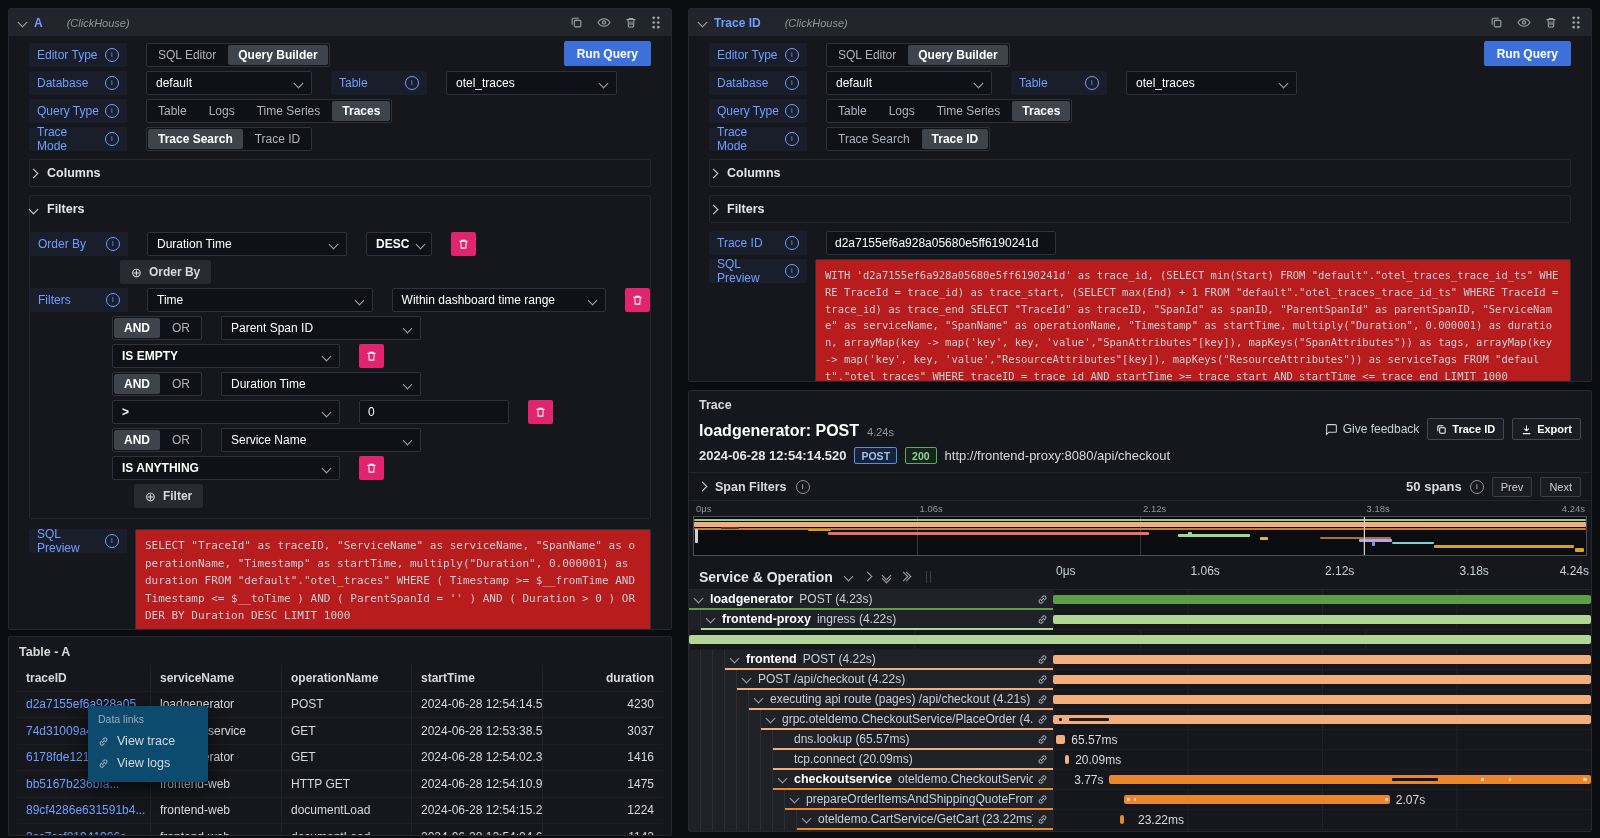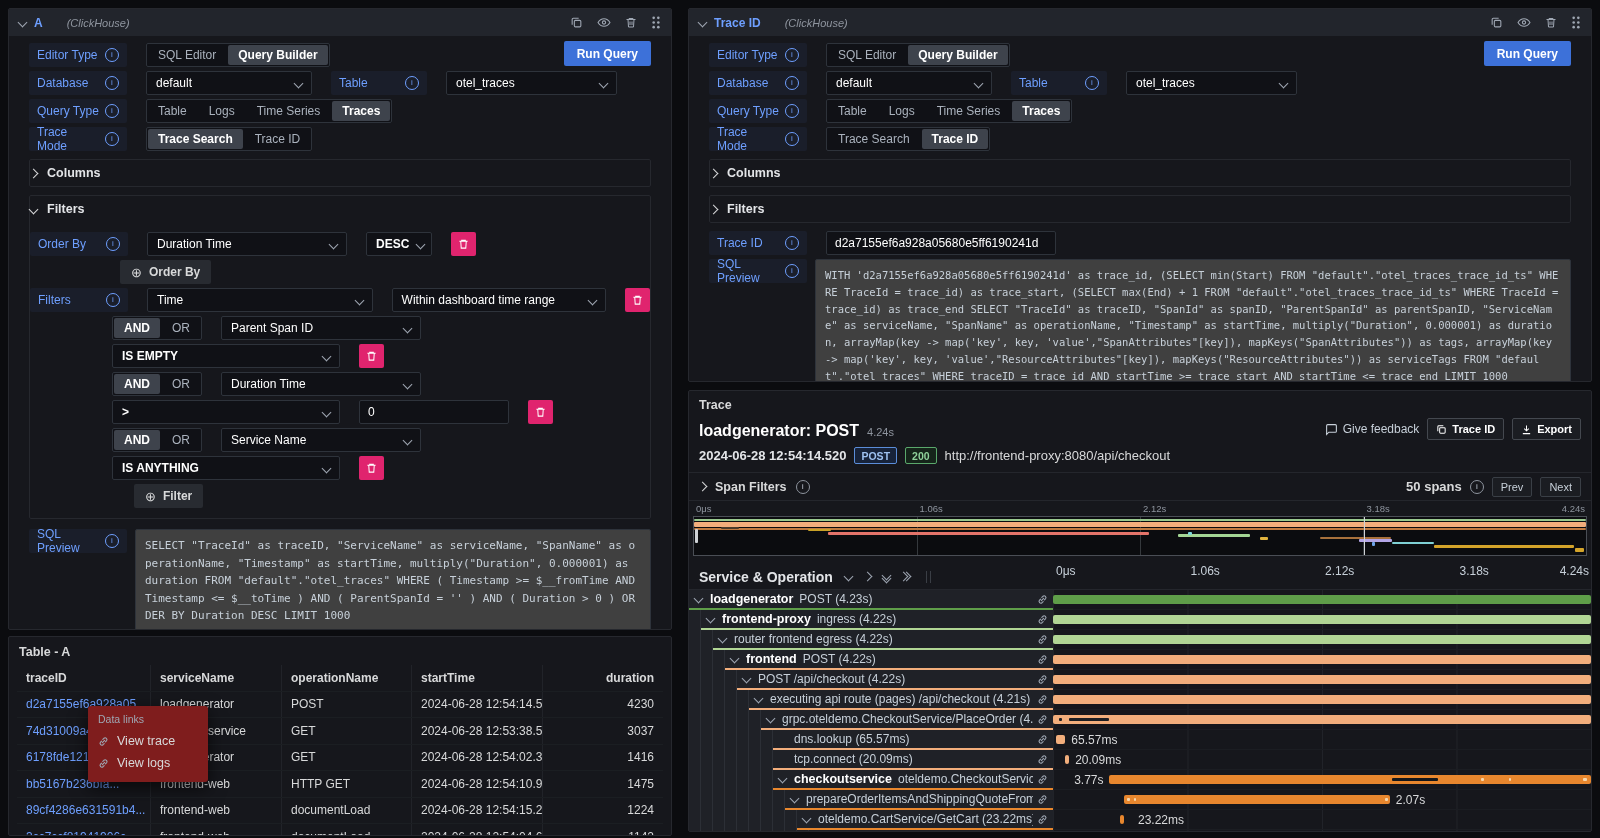"WITH 'd2a7155ef6a928a05680e5ff6190241d'" .sqlbox { background: #404040 -> #b91c1c }
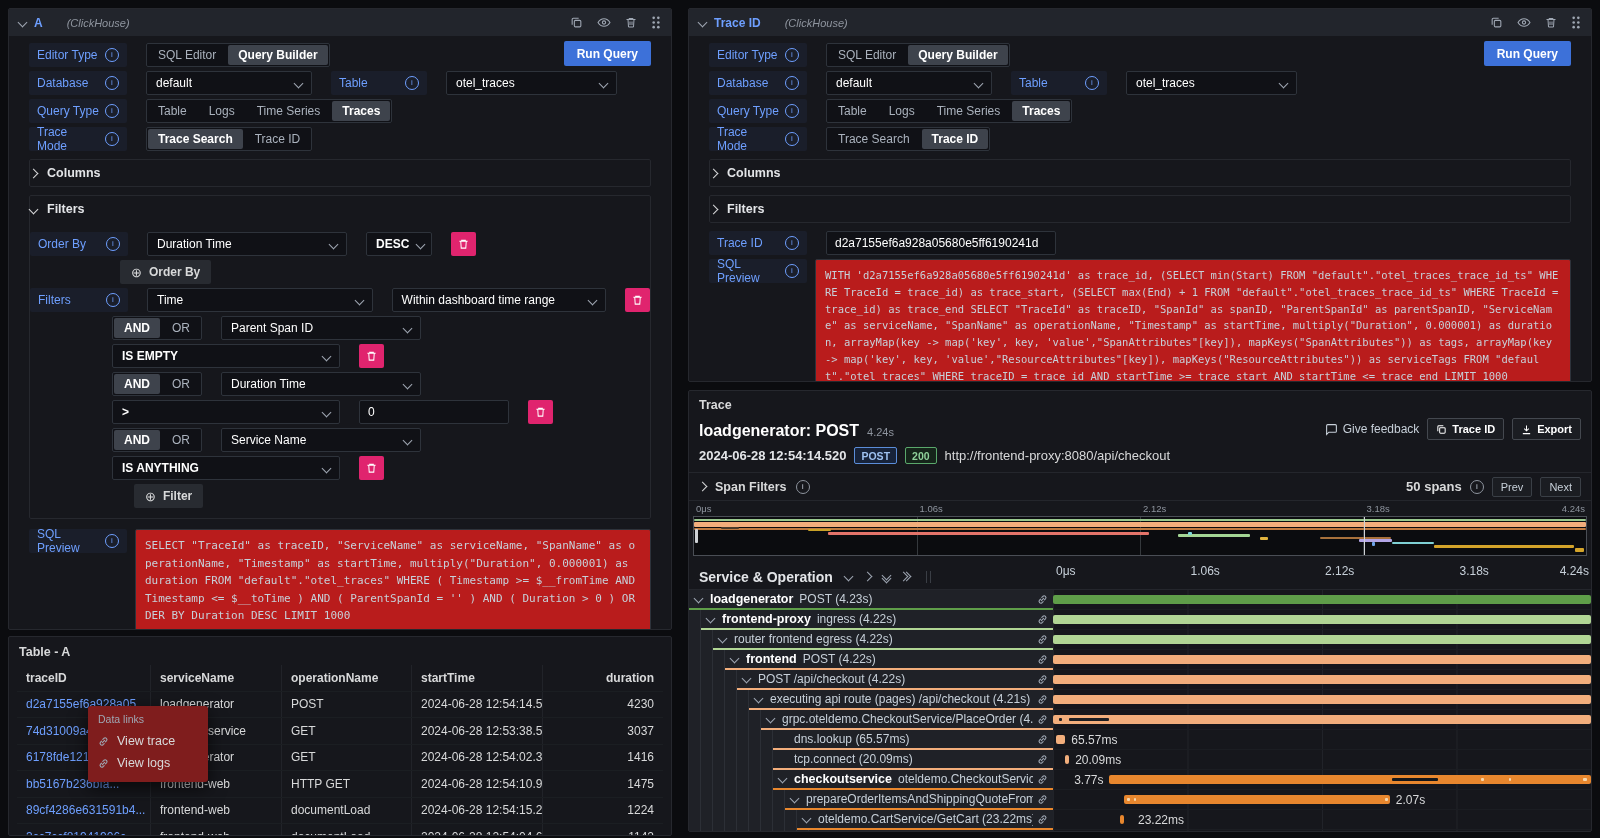"router frontend egress (4.22s)" div.sname { html: <div> <div></div> <div> <span></span> <span>router frontend egress (4.22s)</span> <span> <svg> <path></path> <path></path> <path></path> </svg> </span> </div> </div> -> none }
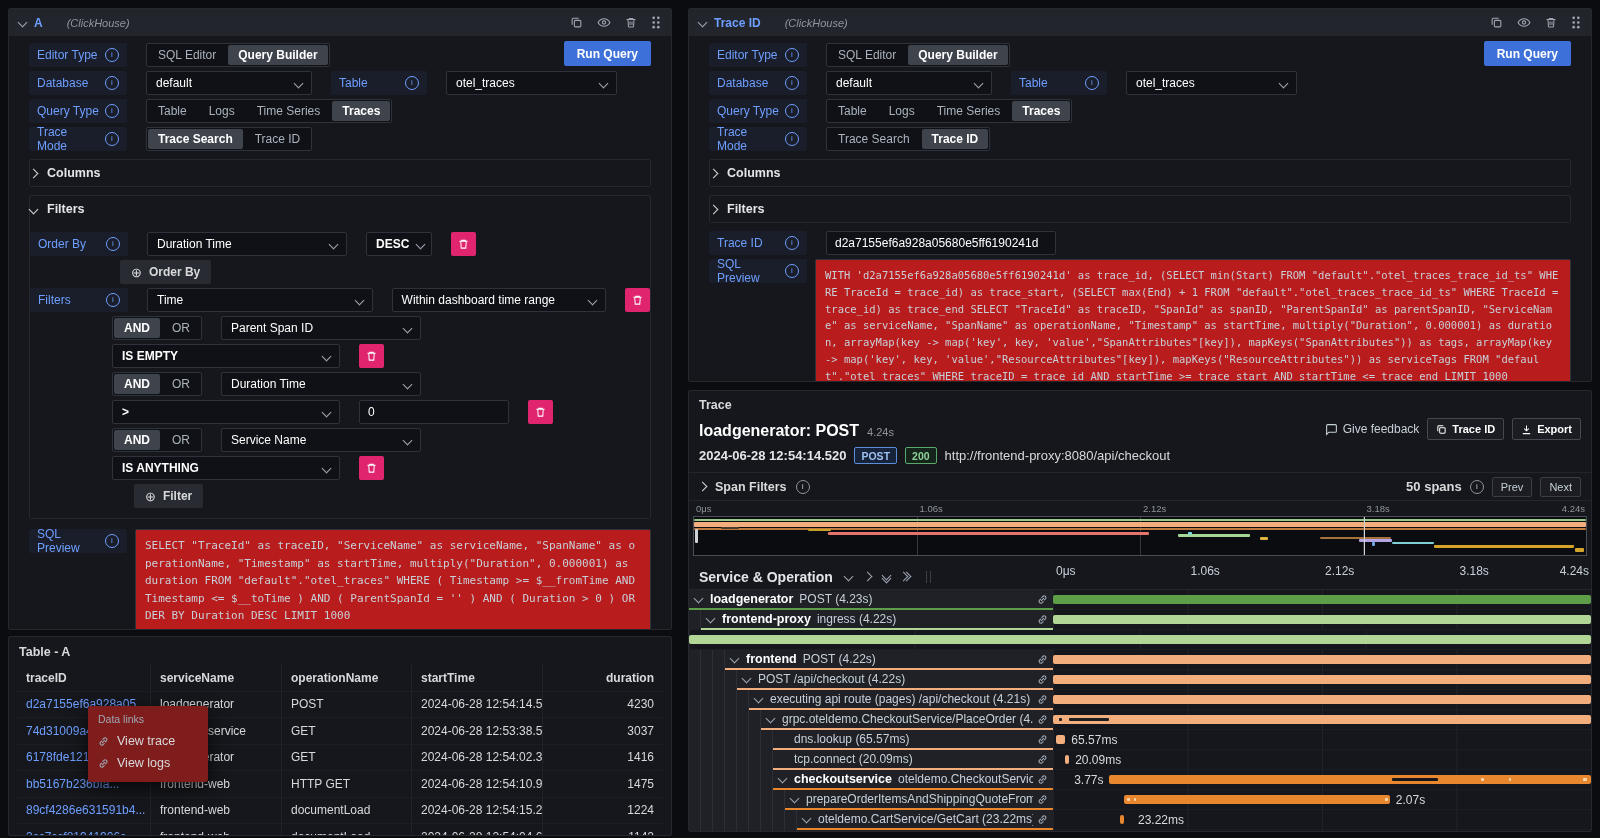"Data links" .popup { background: #7f1d1d -> #0c4a6e }
